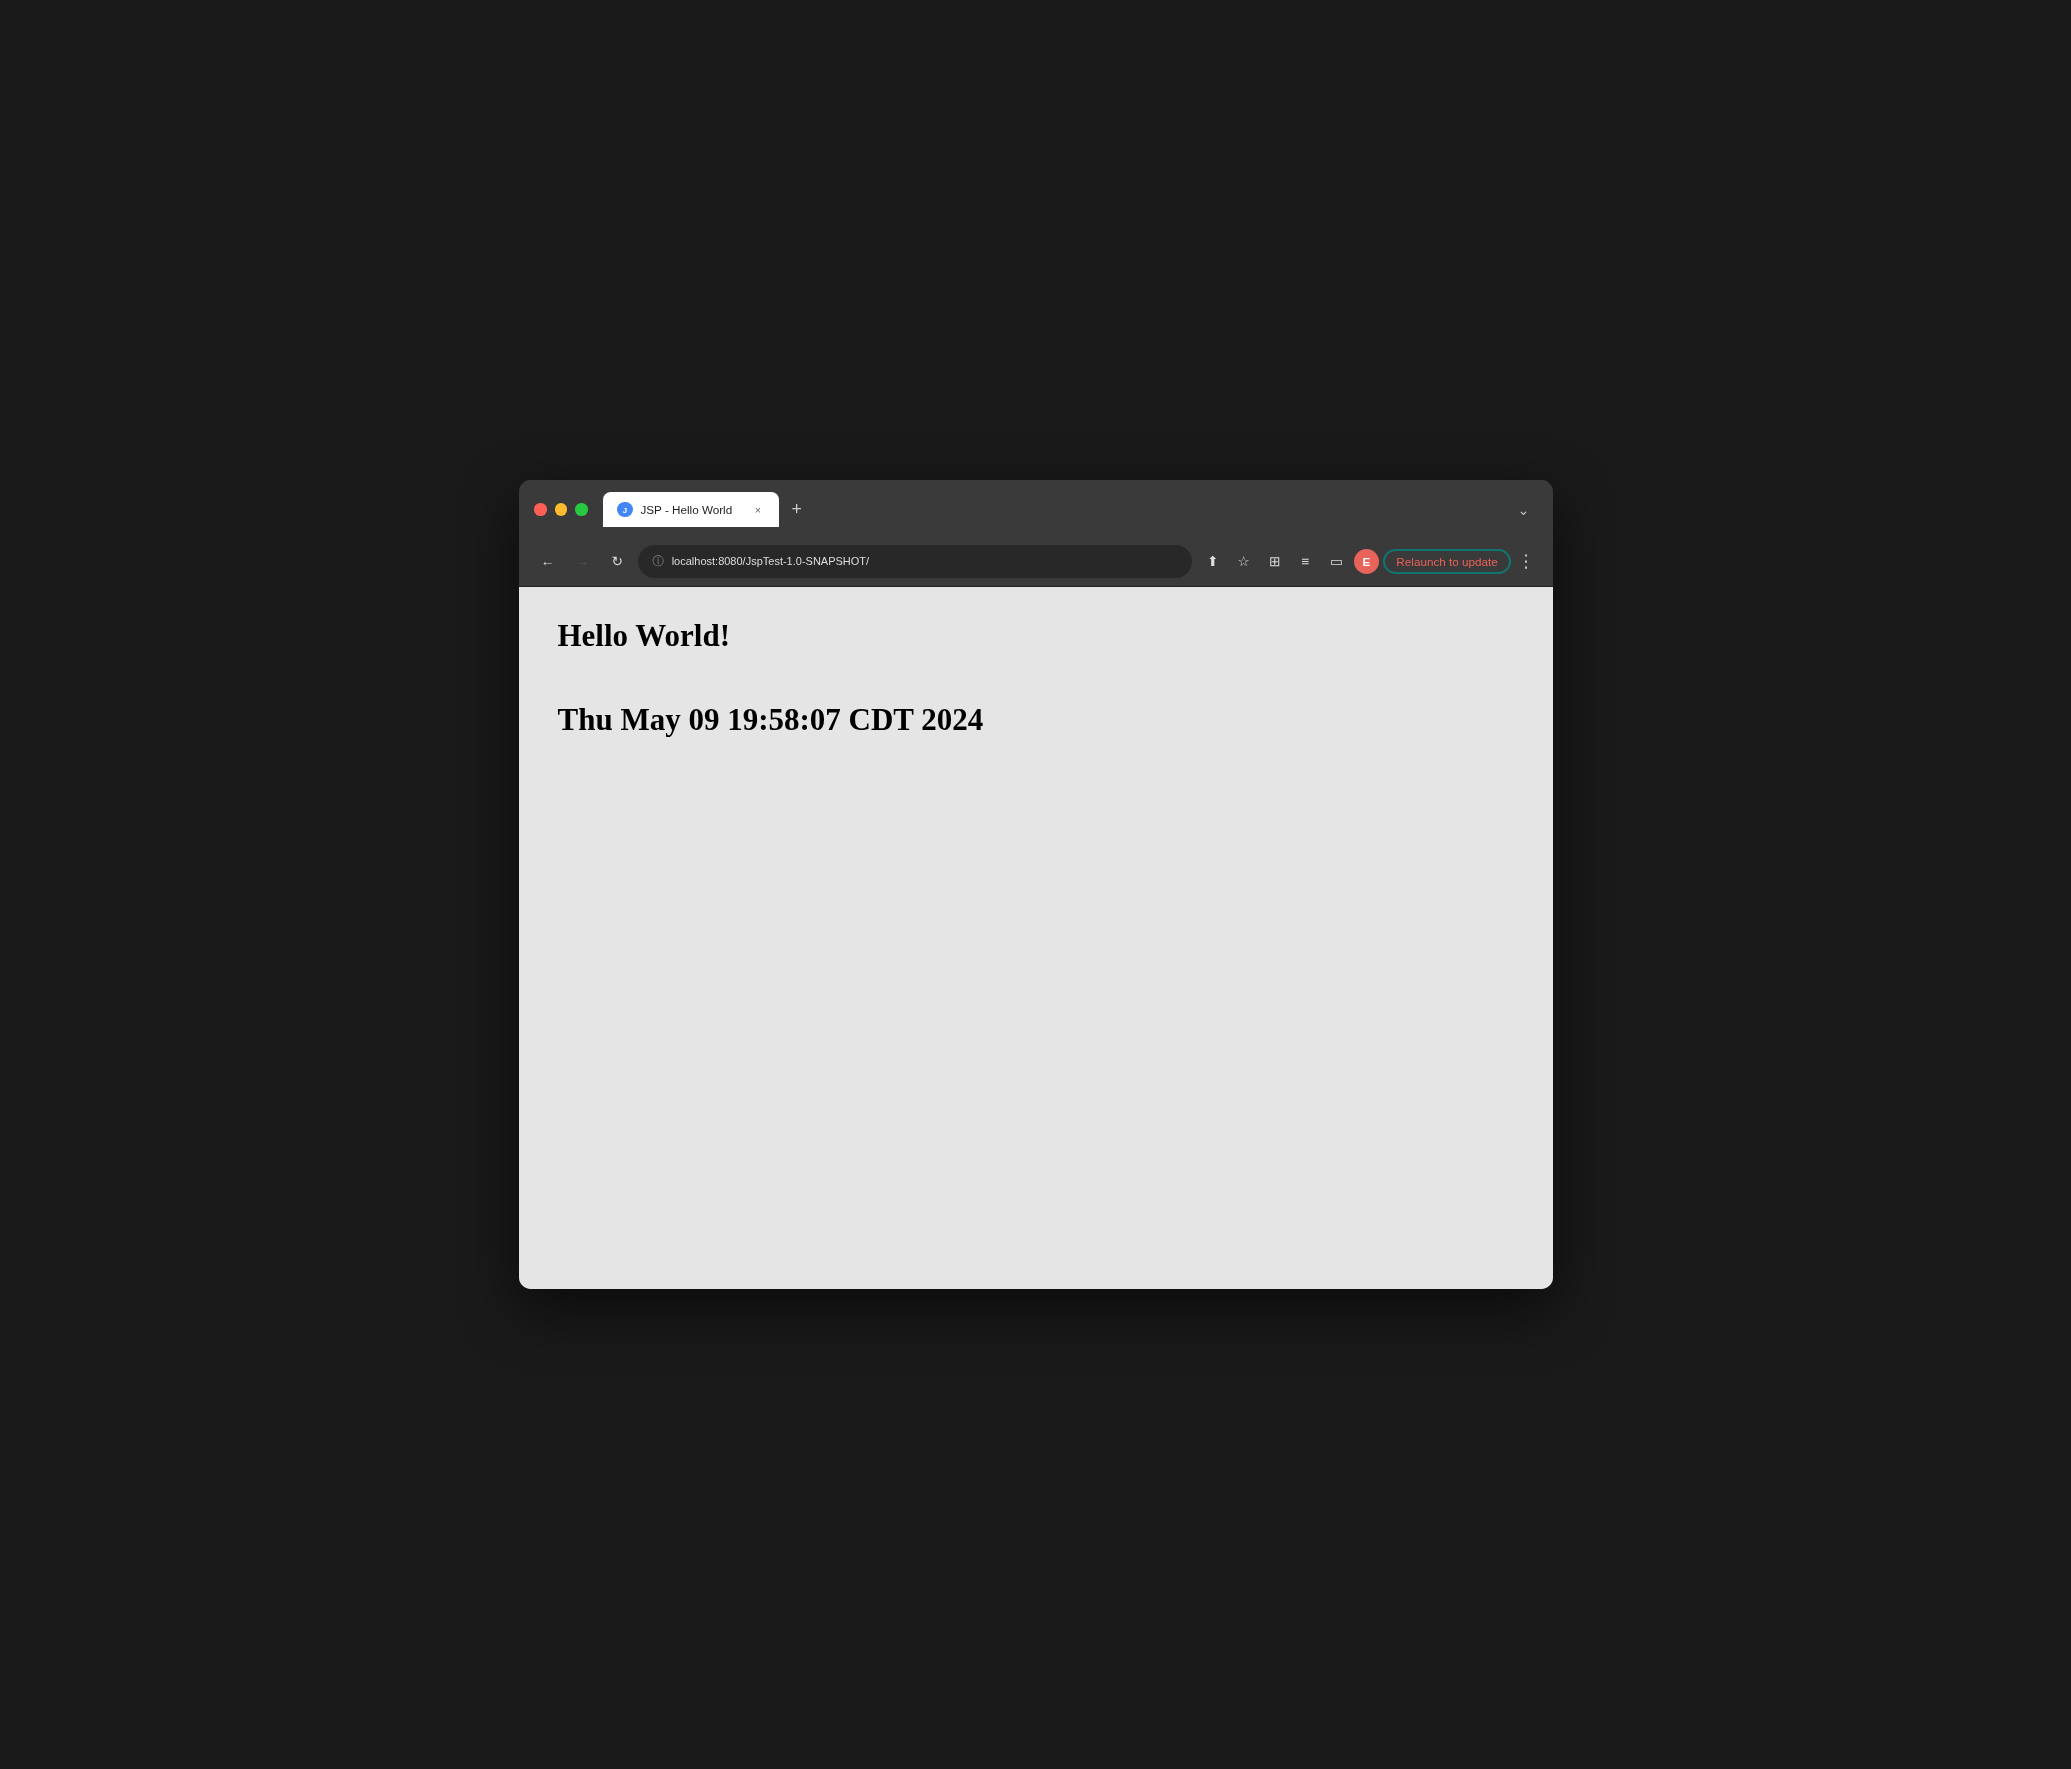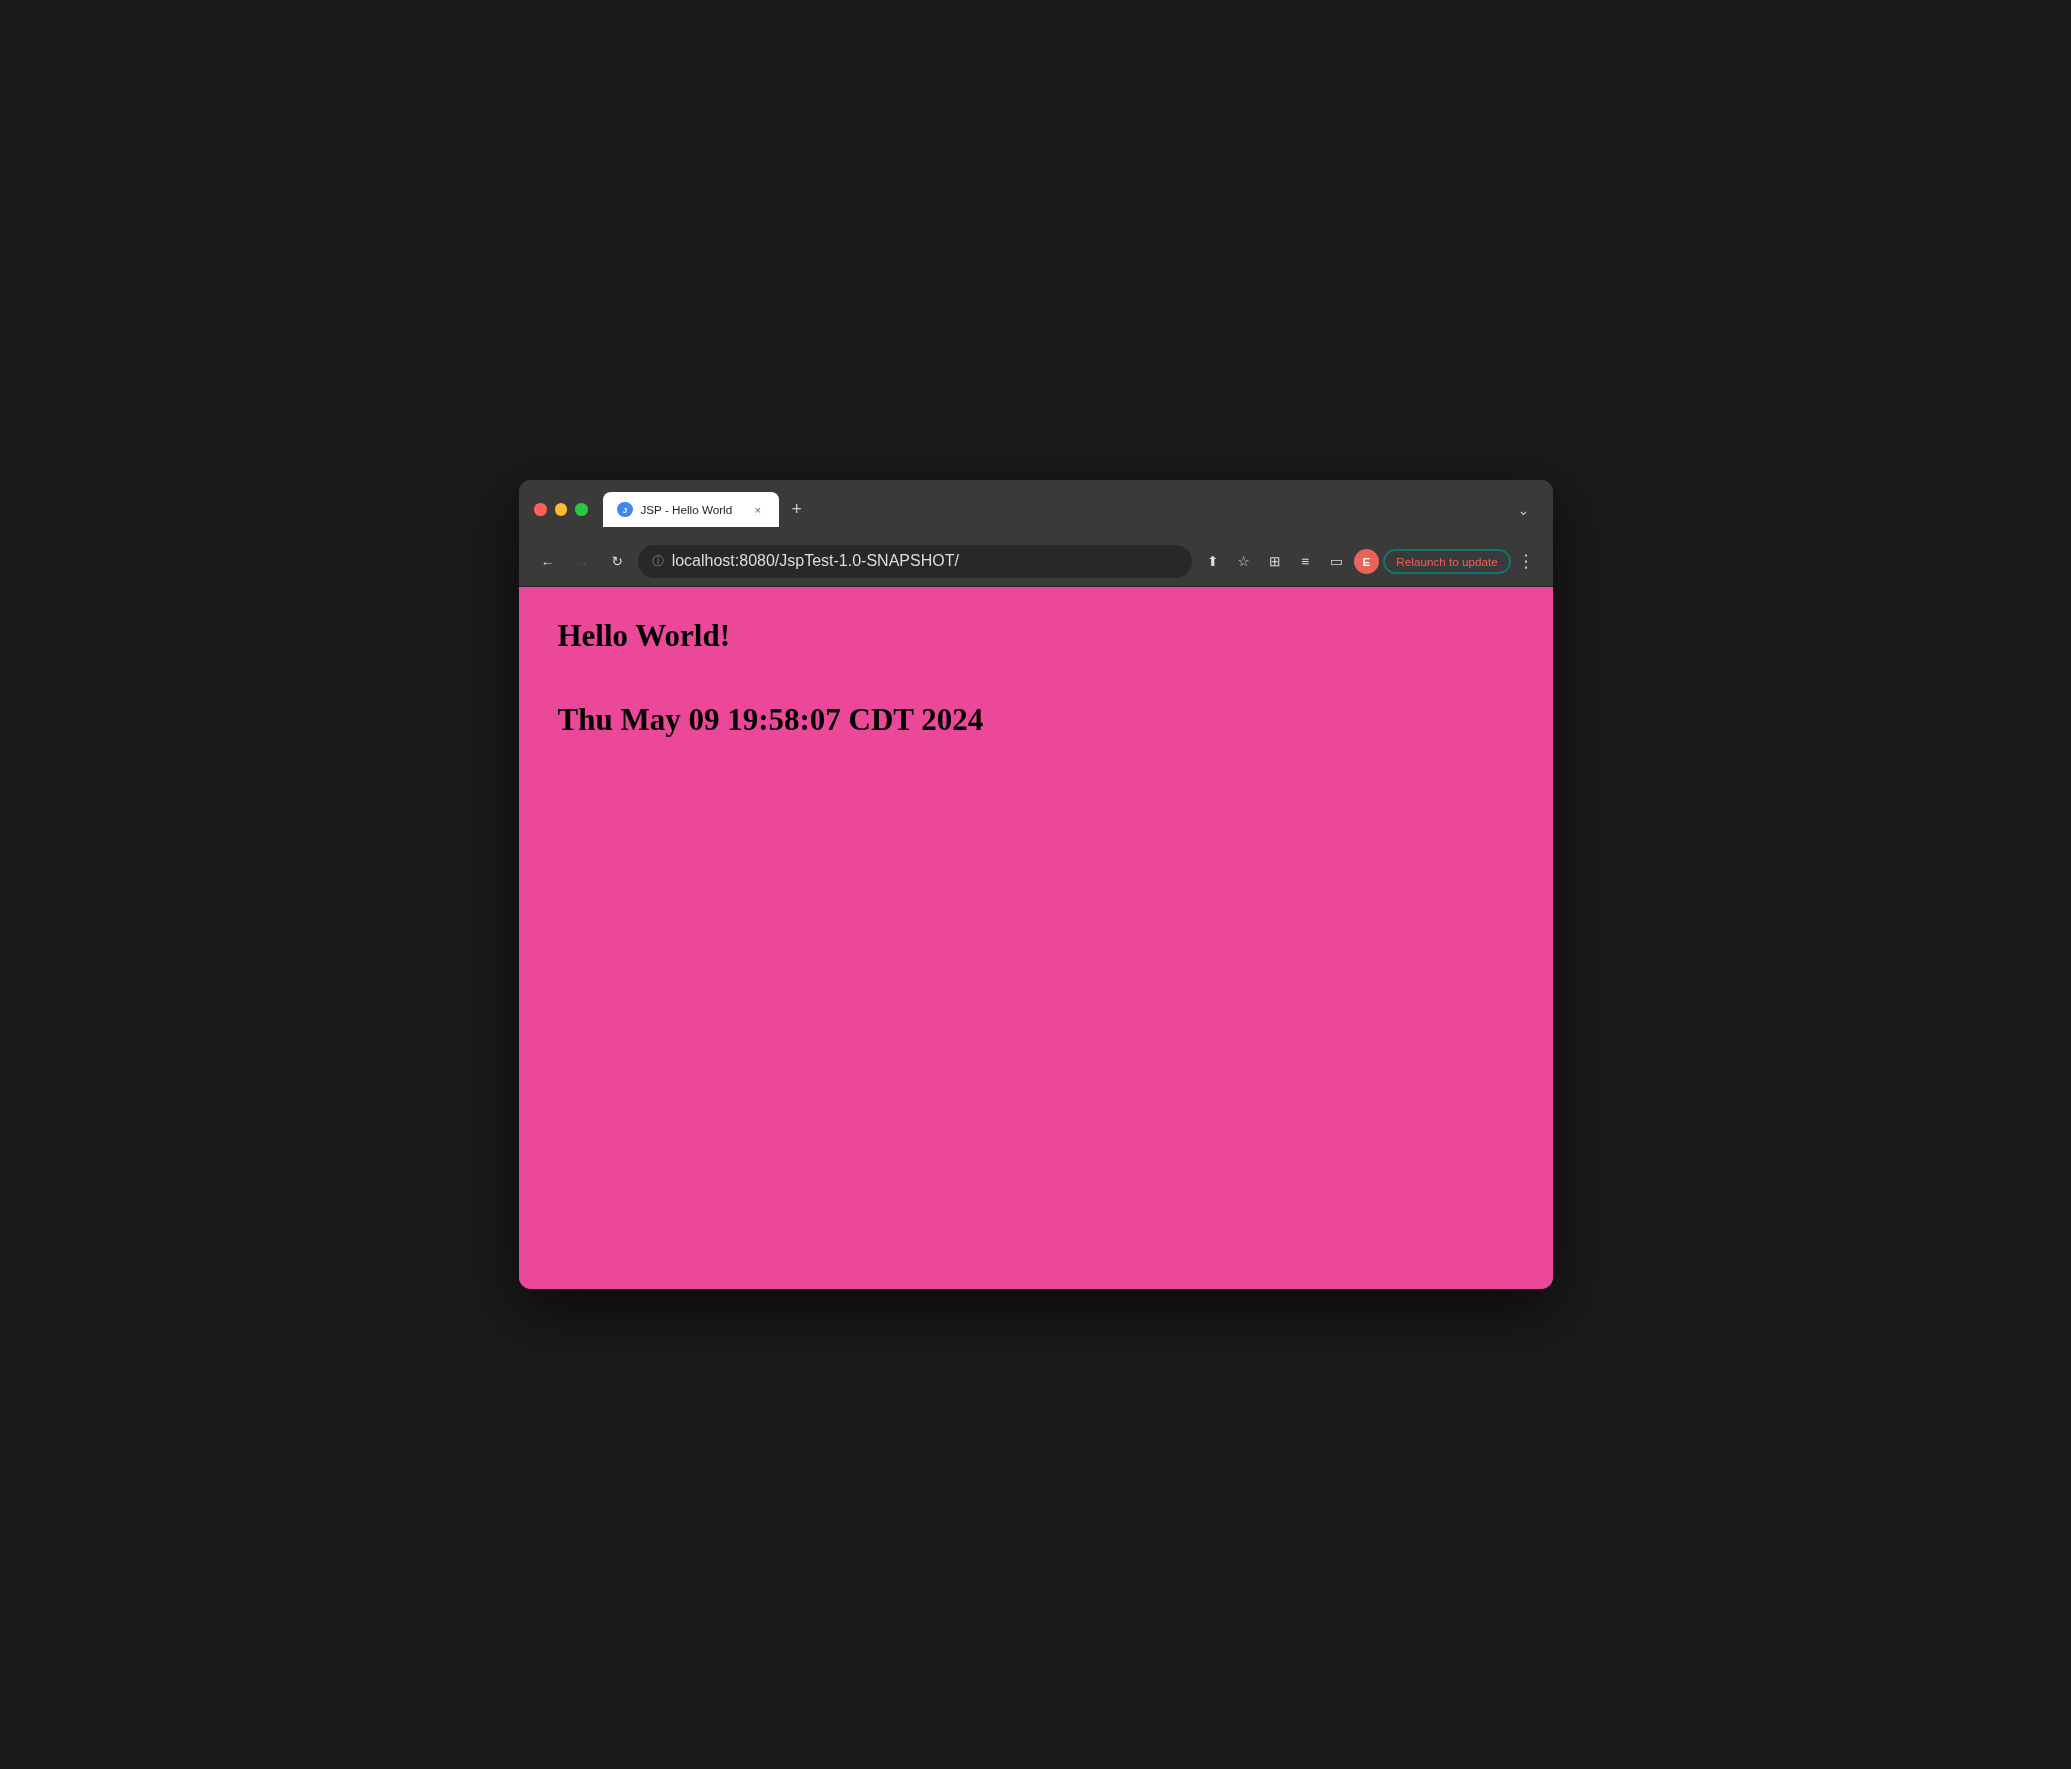"localhost:8080/JspTest-1.0-SNAPSHOT/" .address-url { font-size: 16px -> 11px }
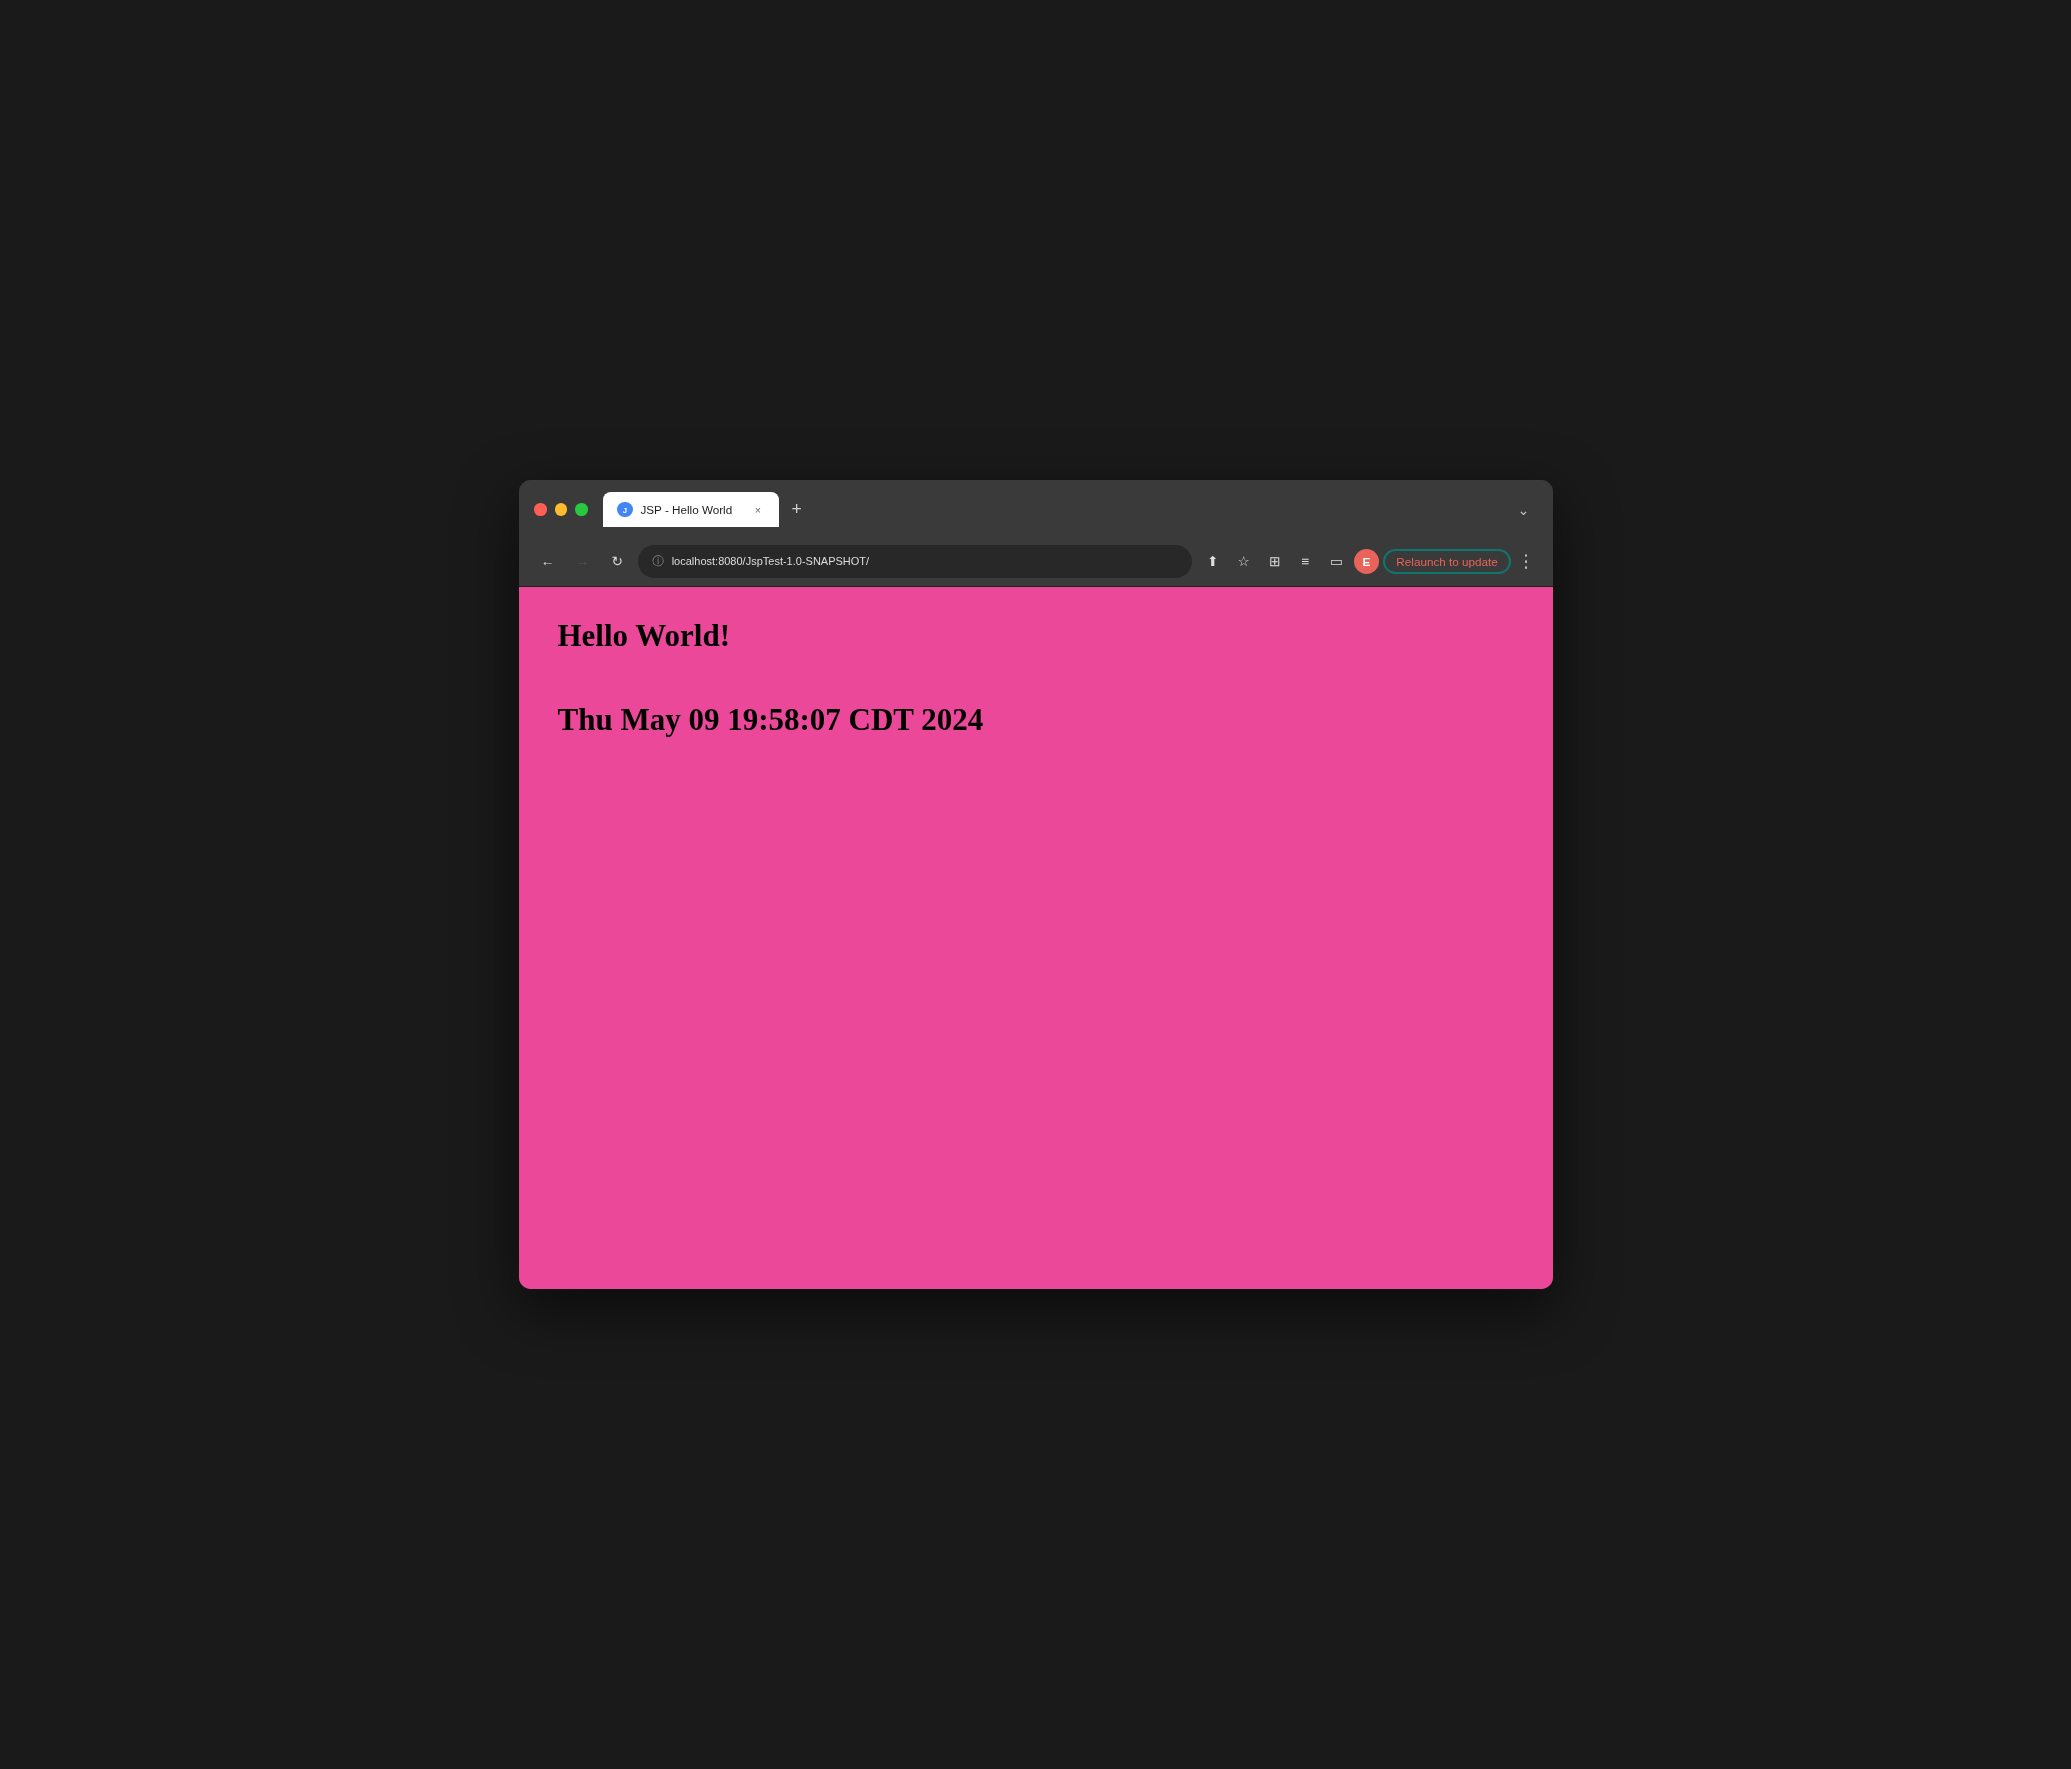"Hello World!" .page-content { background: #ec4899 -> #e5e5e5 }
